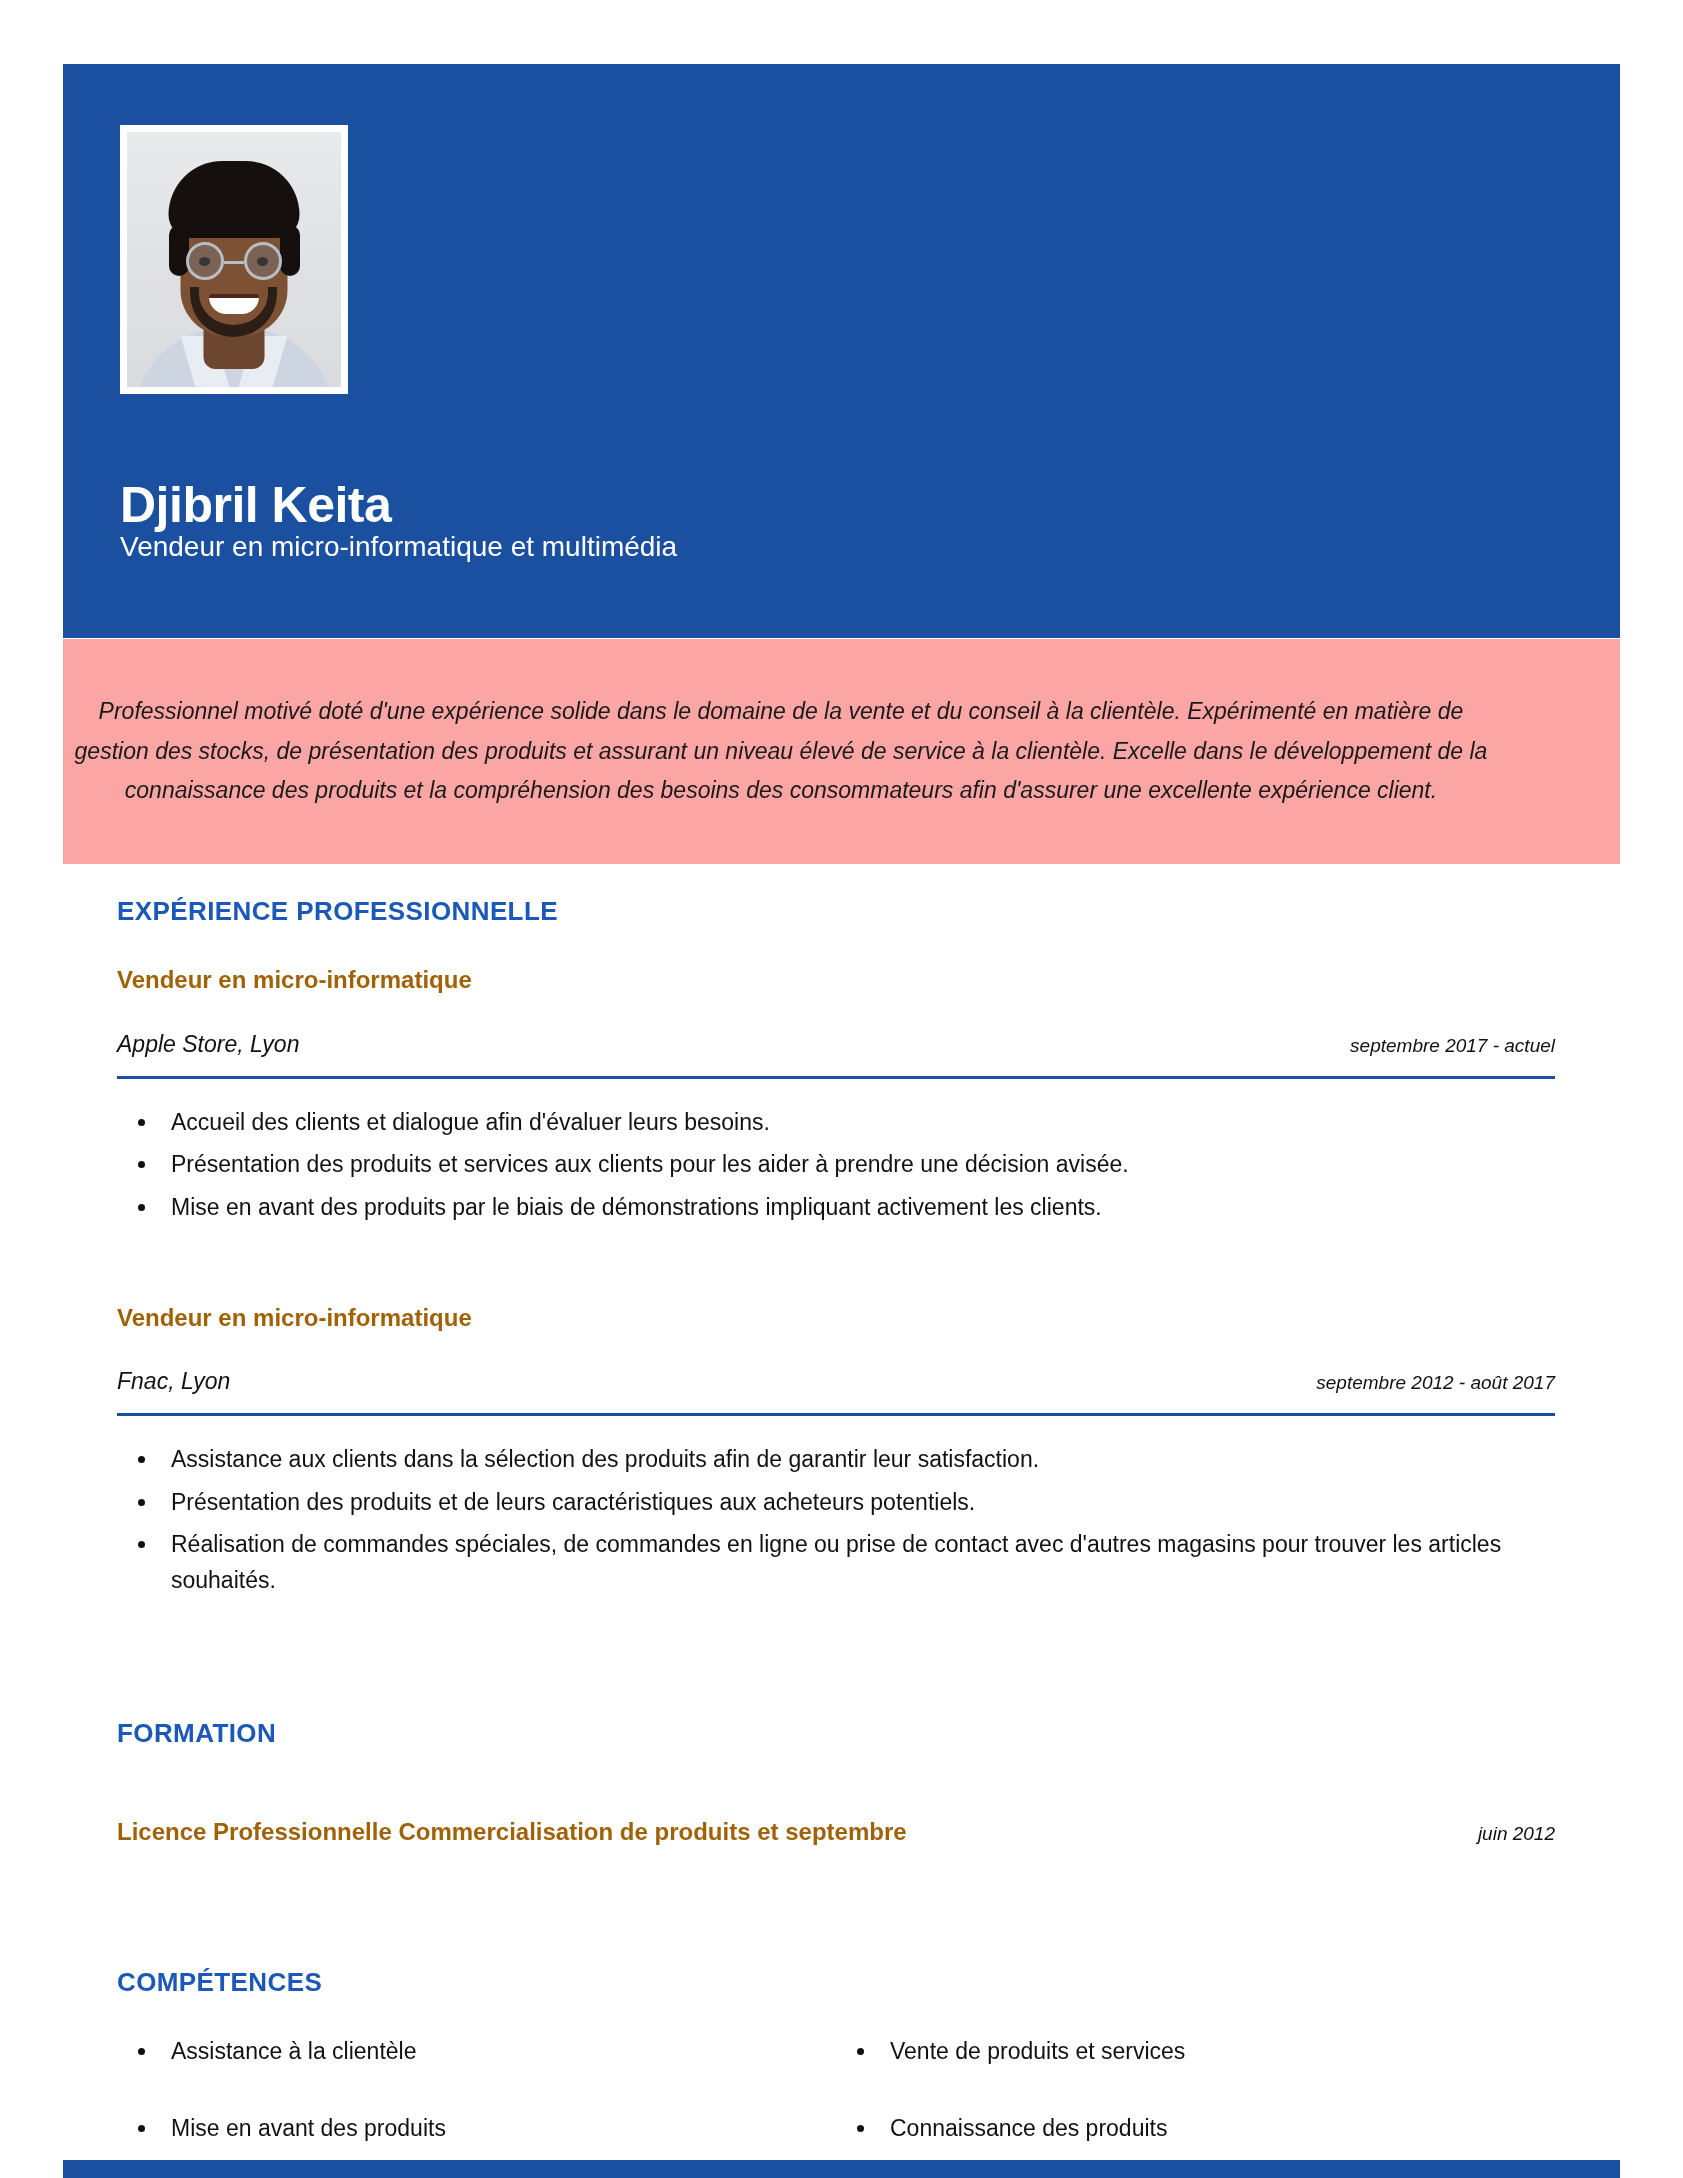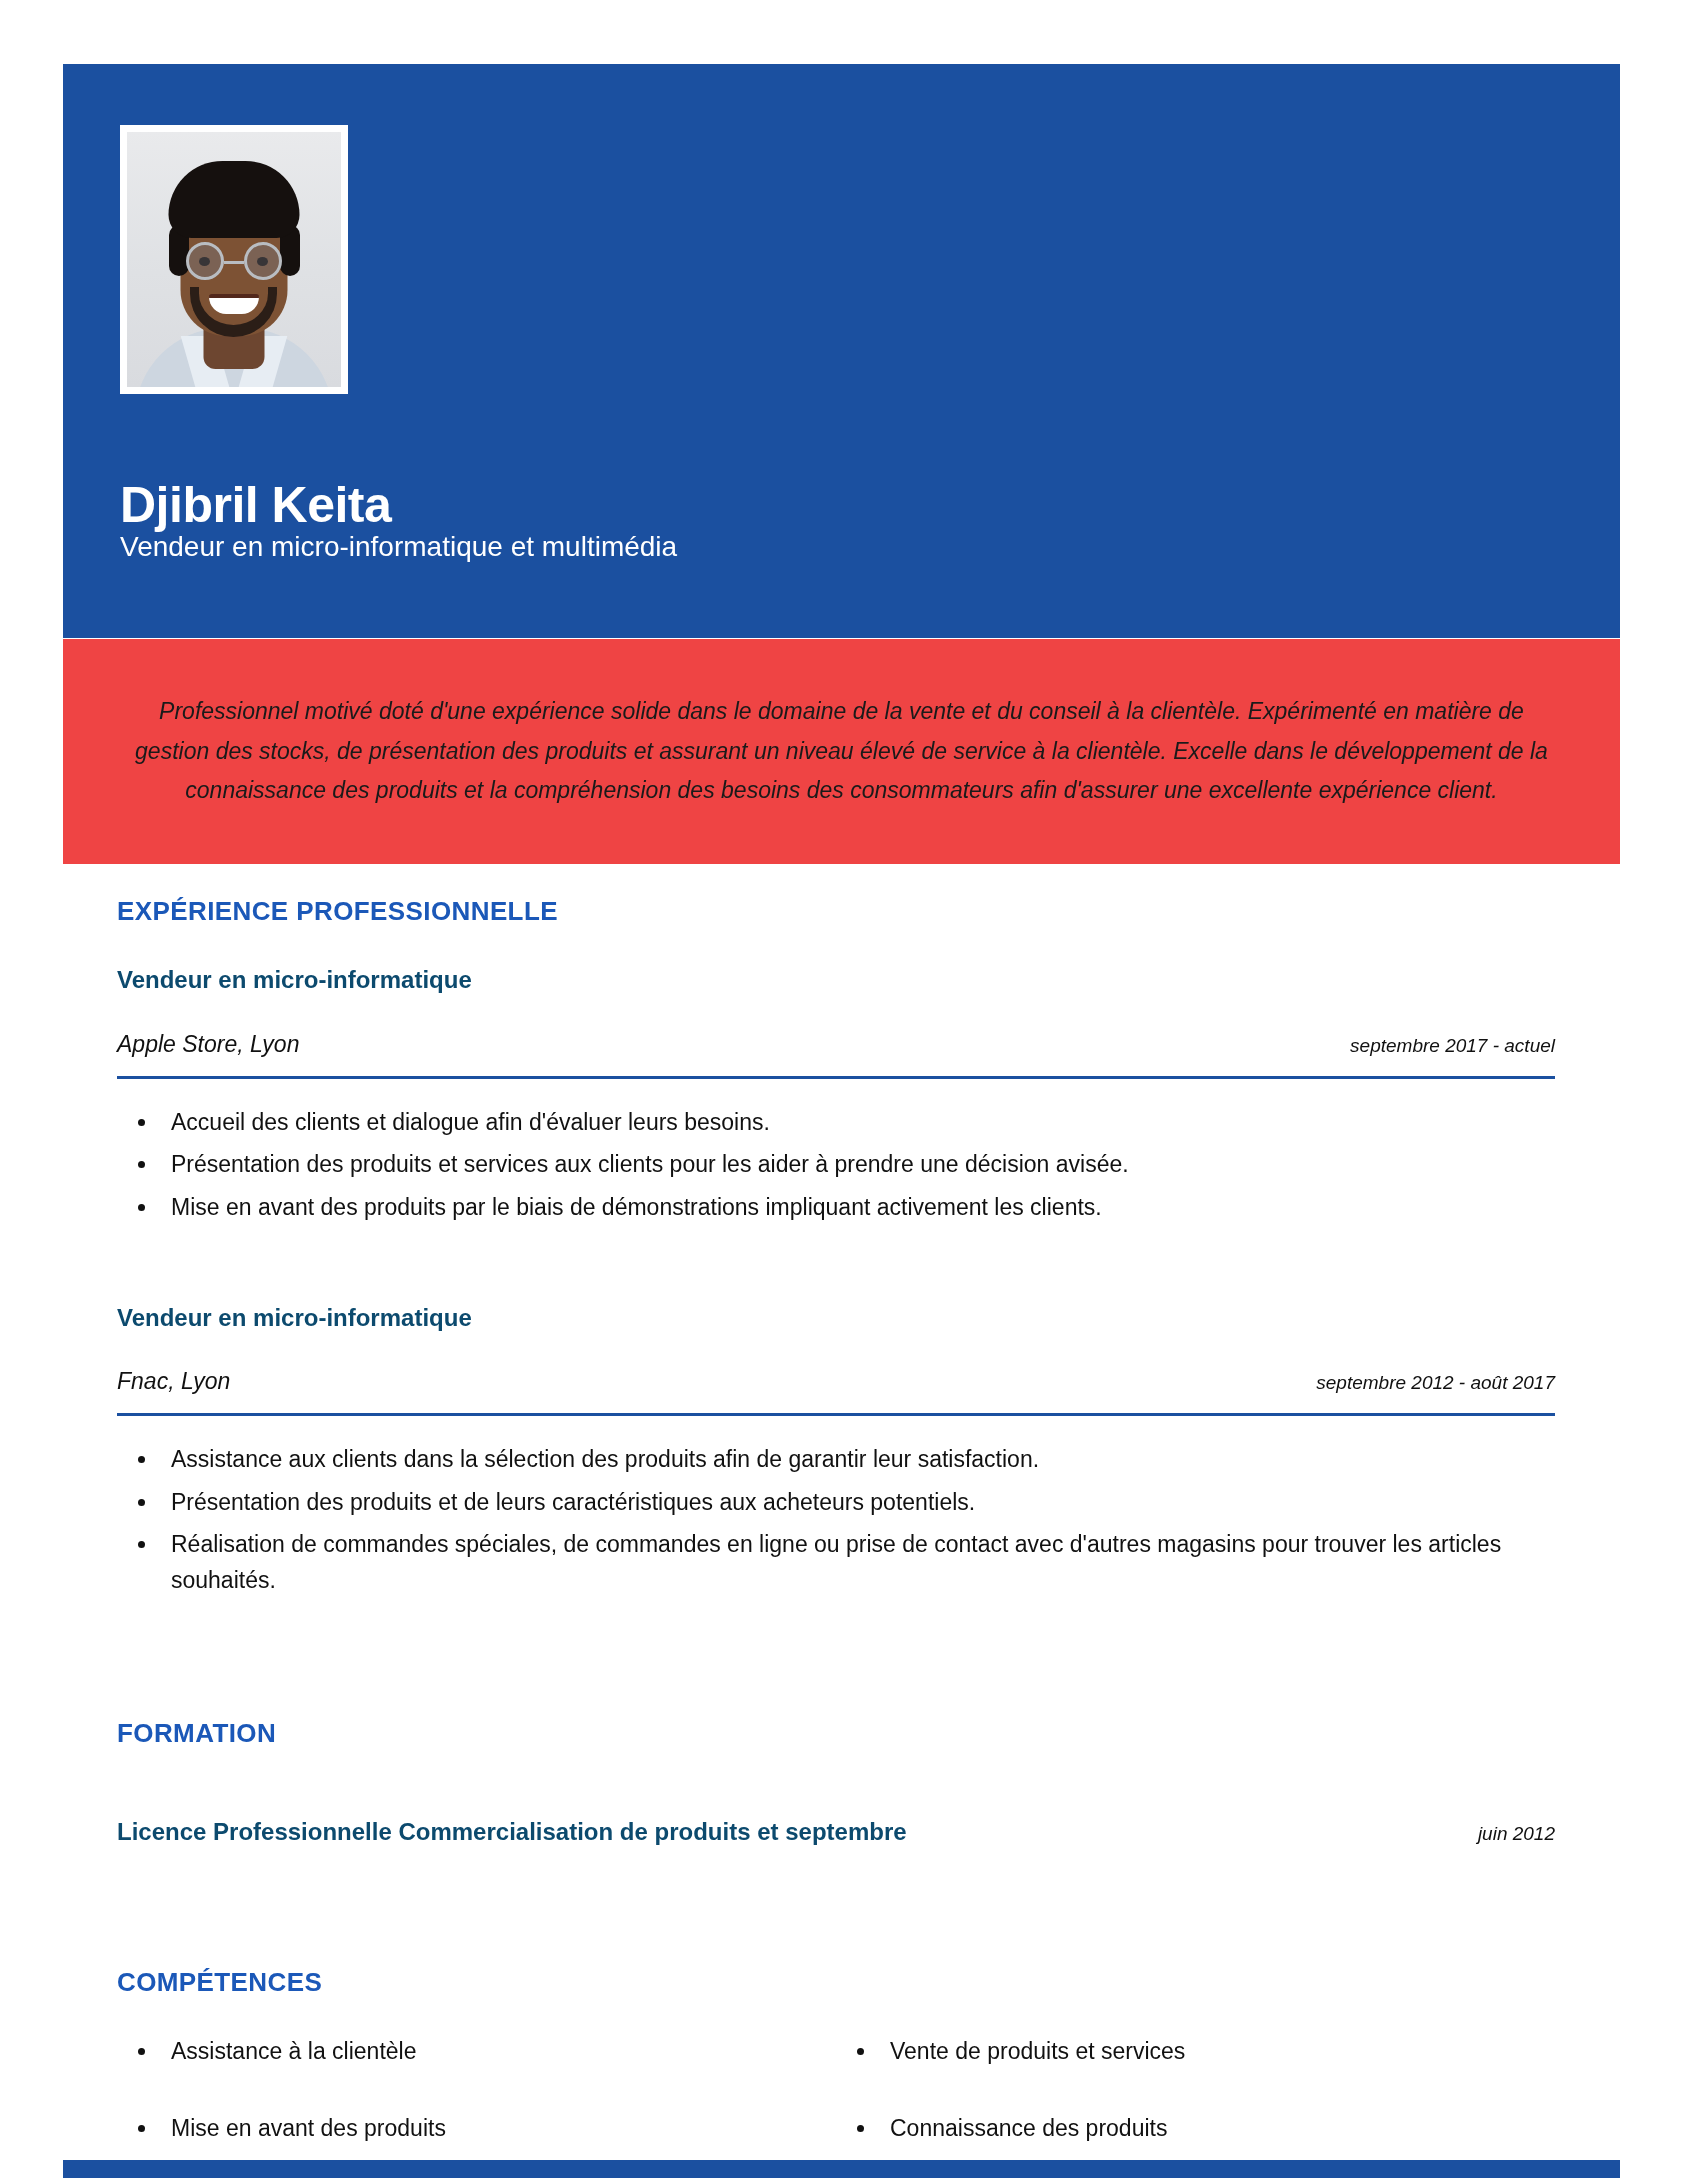"Professionnel motivé doté d'une" .summary { background: #ef4444 -> #fca5a5; justify-content: center -> flex-start }
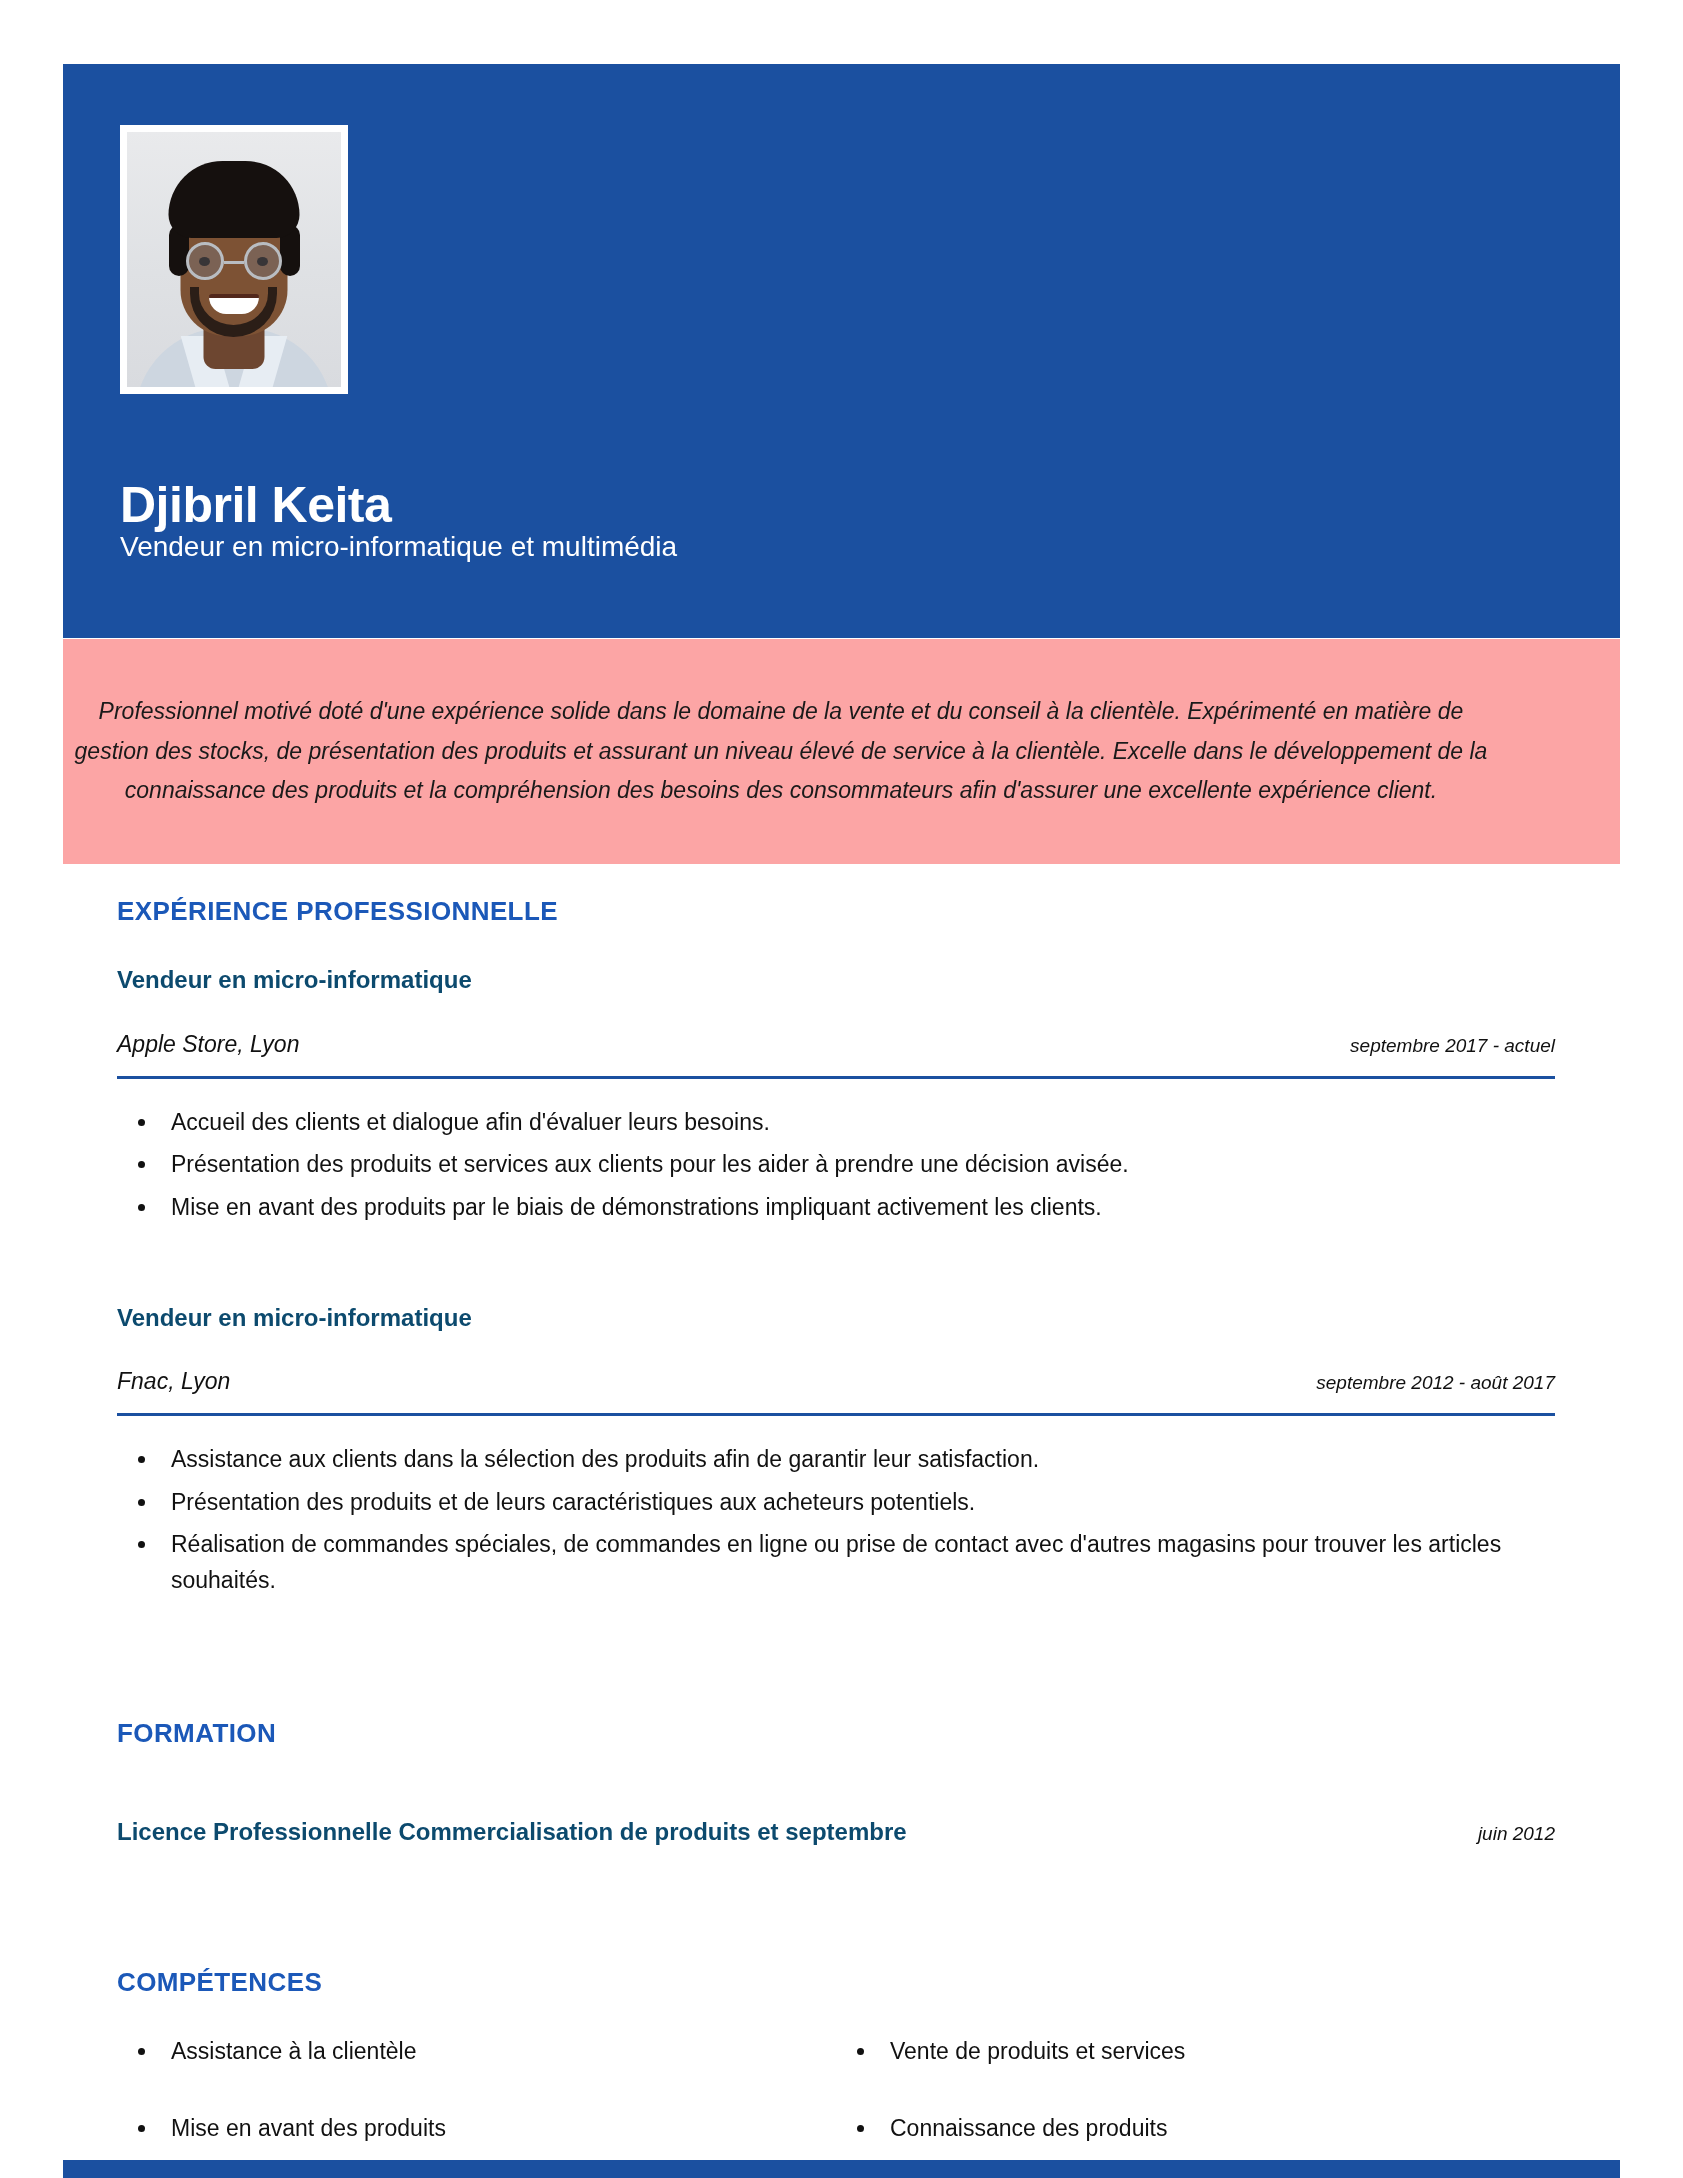"Vendeur en micro-informatique" .entry-role { color: #0c4a6e -> #a16207 }
